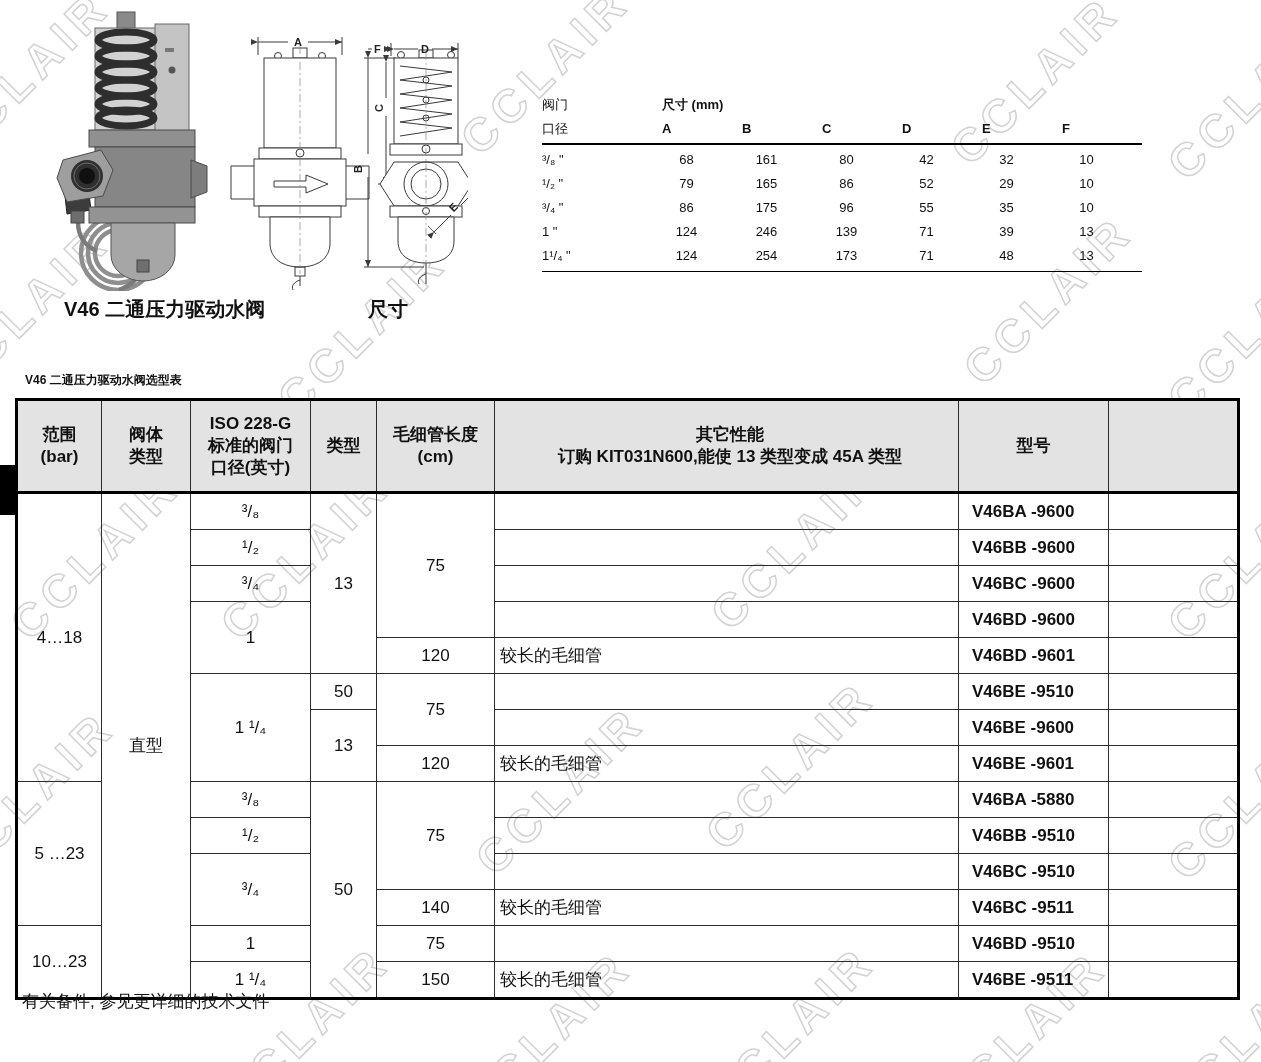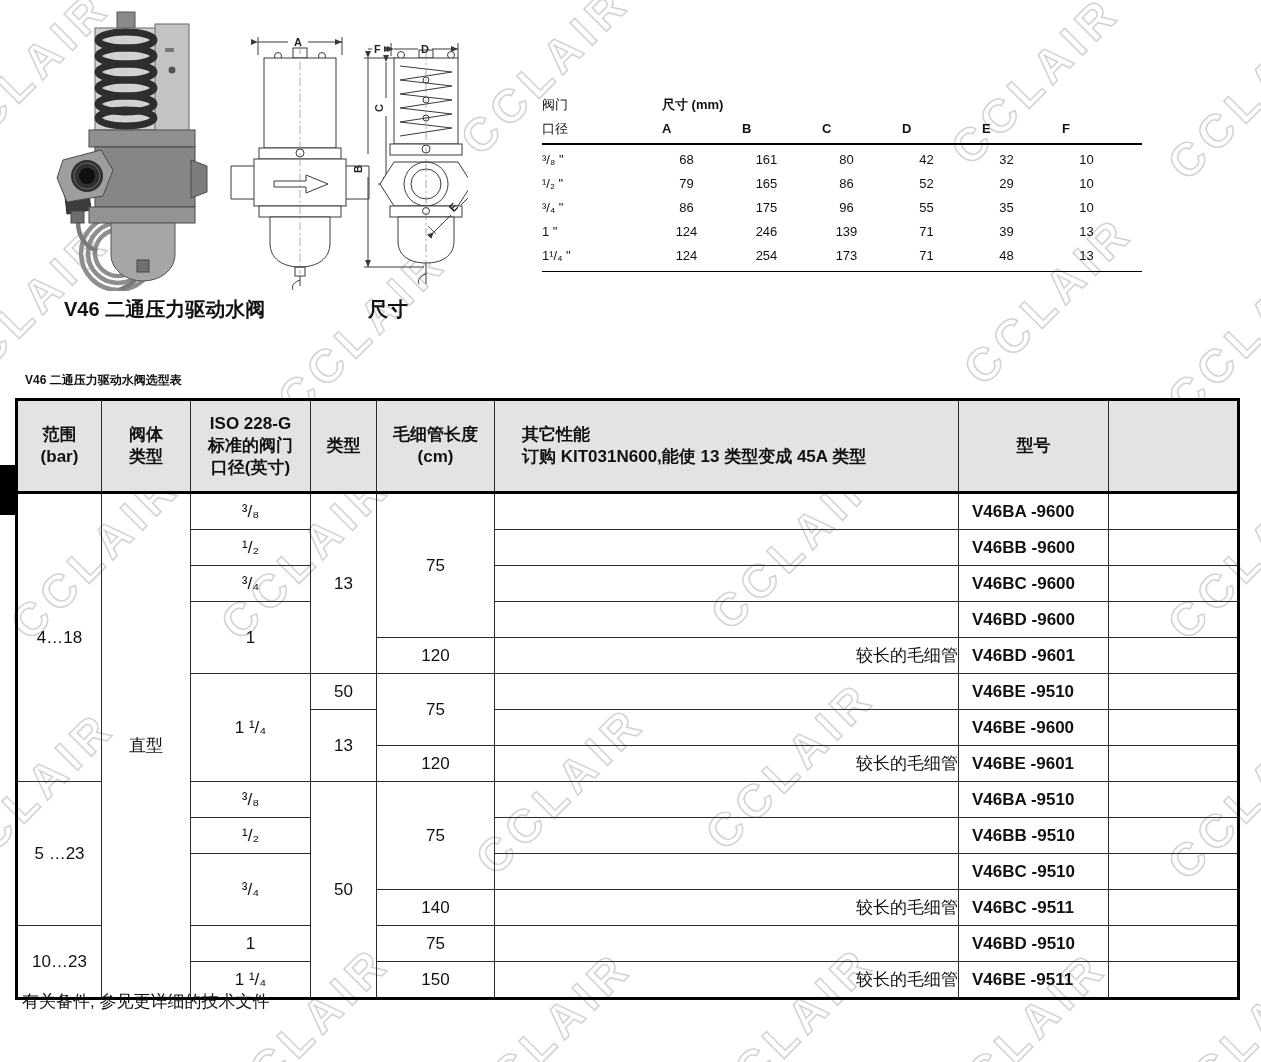"其它性能" table.sel thead th.left { padding-left: 27px -> 7px; text-align: left -> center }
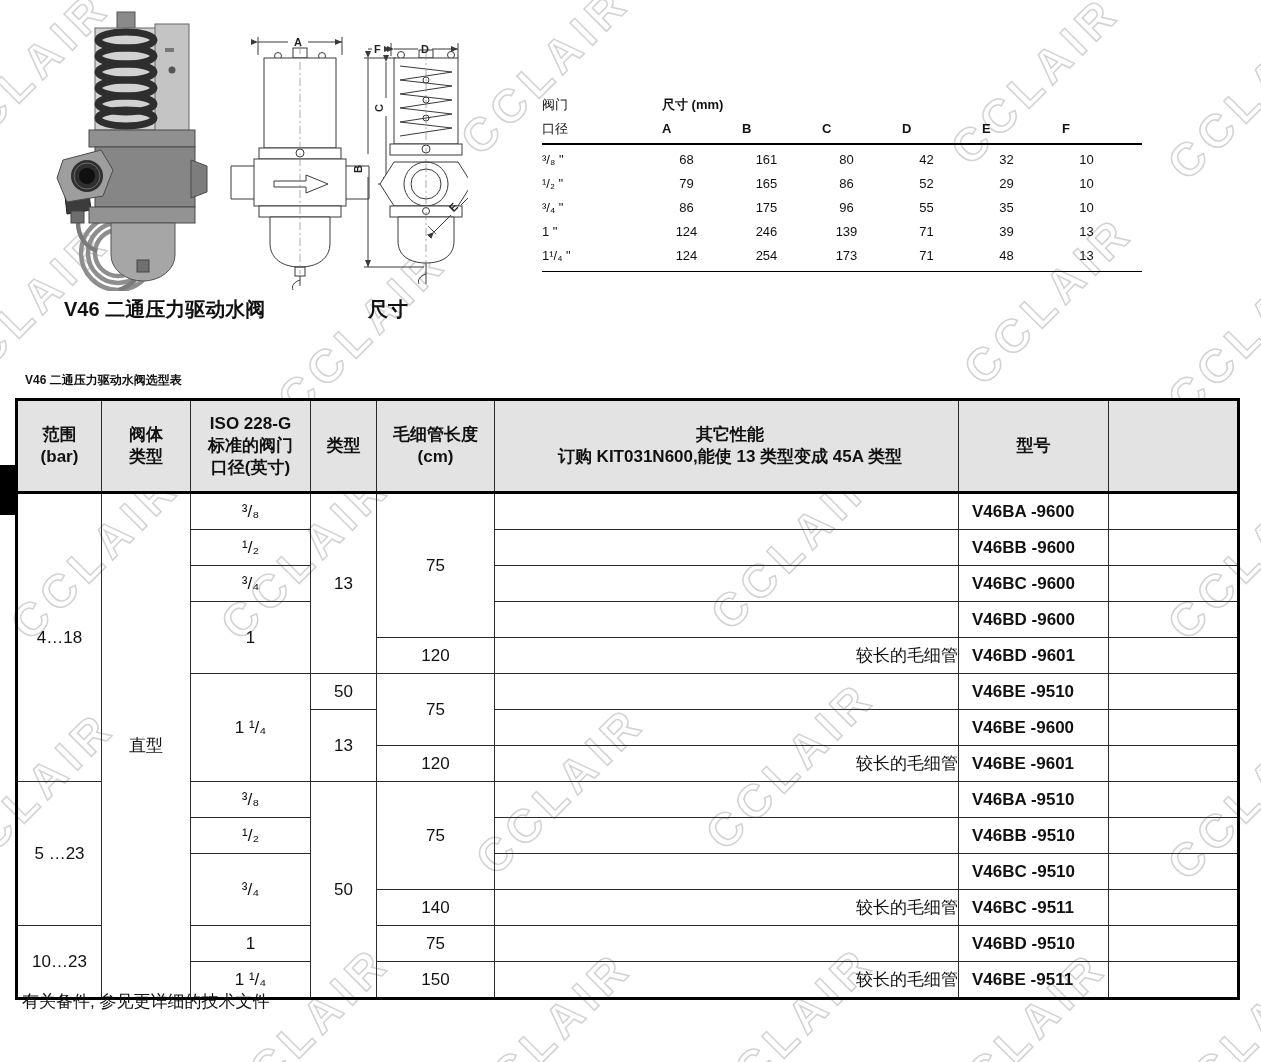"较长的毛细管" table.sel td.left { text-align: right -> left }
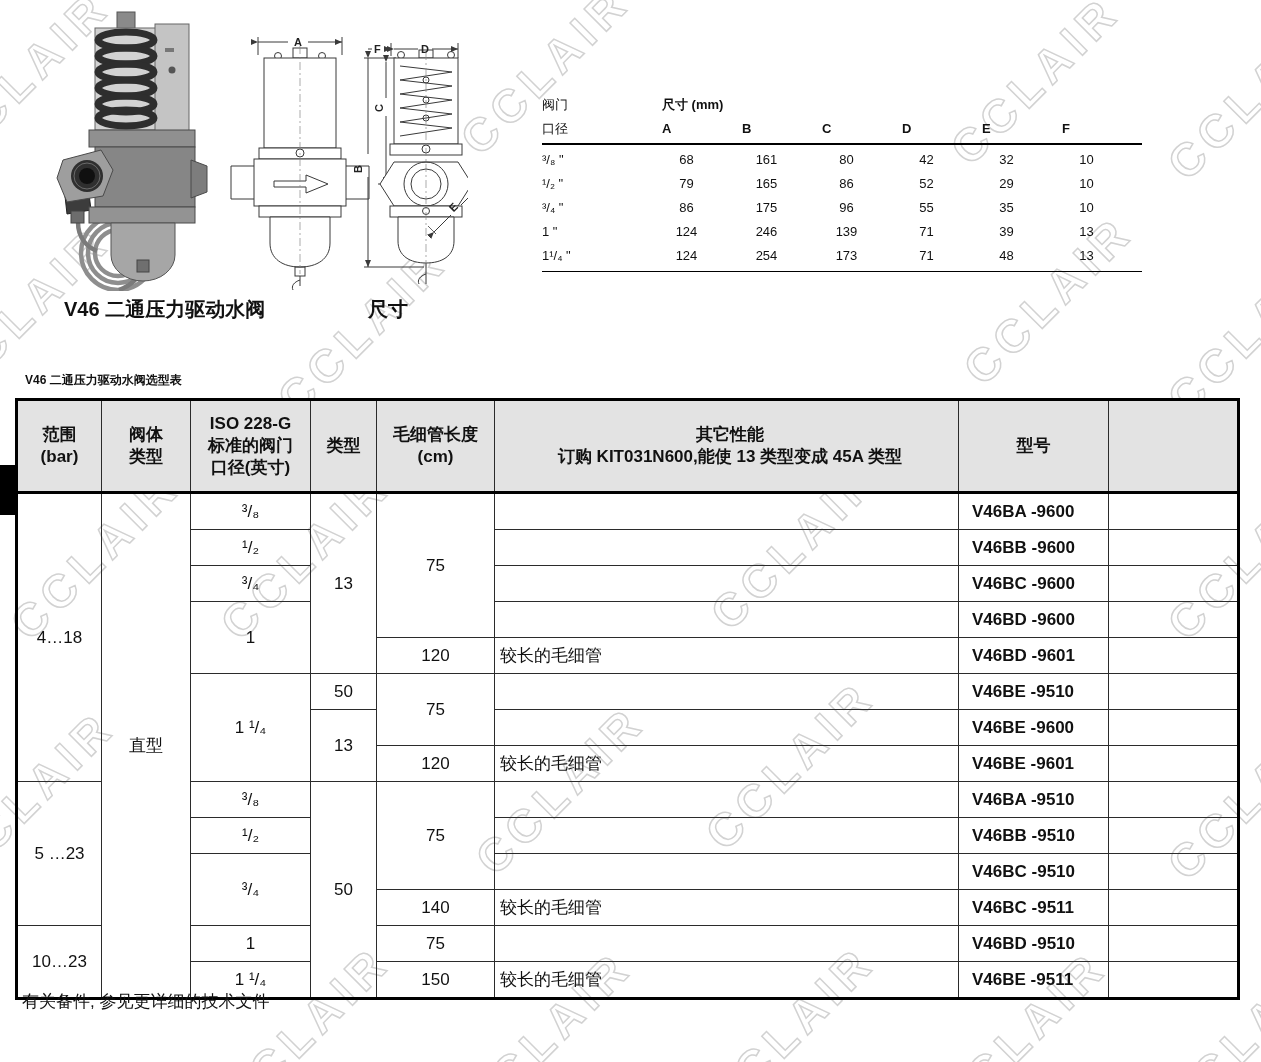"V46BA -9510" td.model { text: -9510 -> -5880 }
